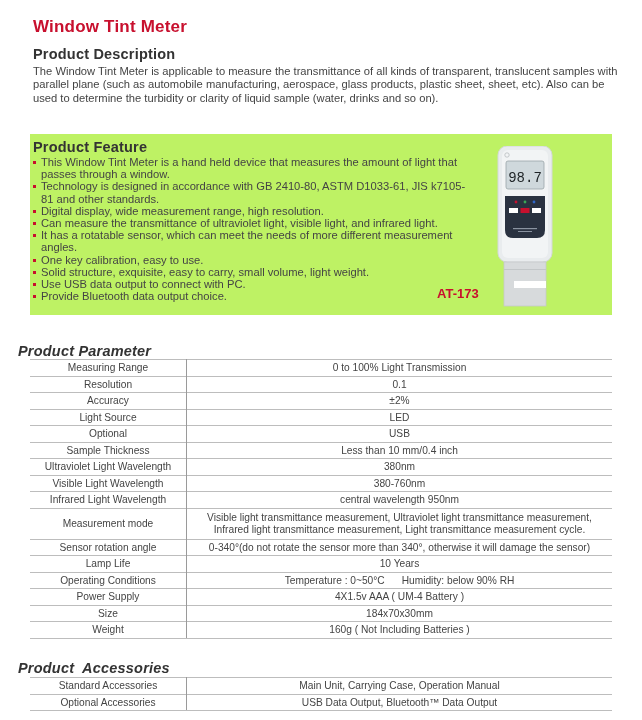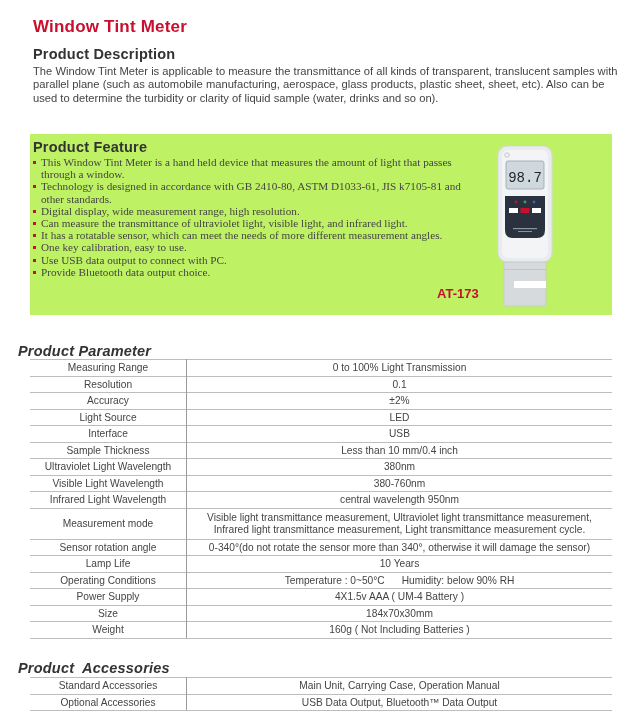"This Window Tint Meter is" .feature-list { font-family: Liberation Serif, serif -> none }
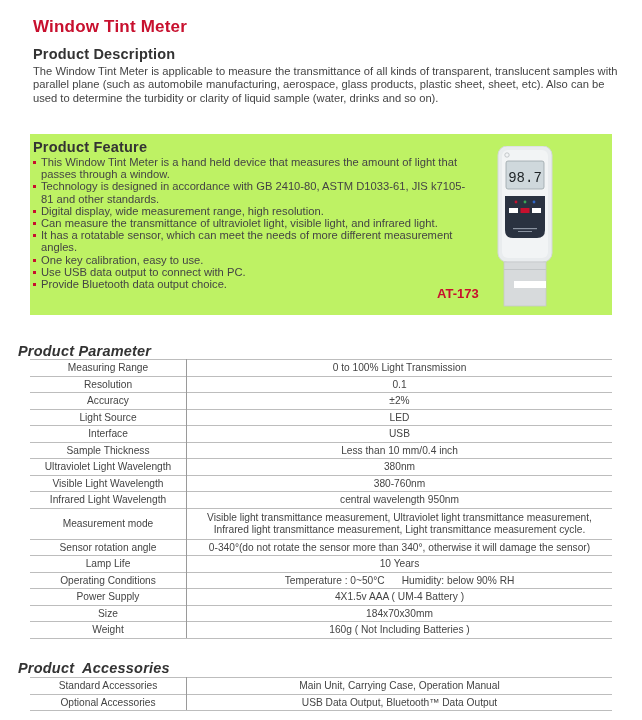"Solid structure, exquisite, easy to" li { html: none -> <li><span></span><span>Solid structure, exquisite, easy to carry, small volume, light weight.</span></li> }
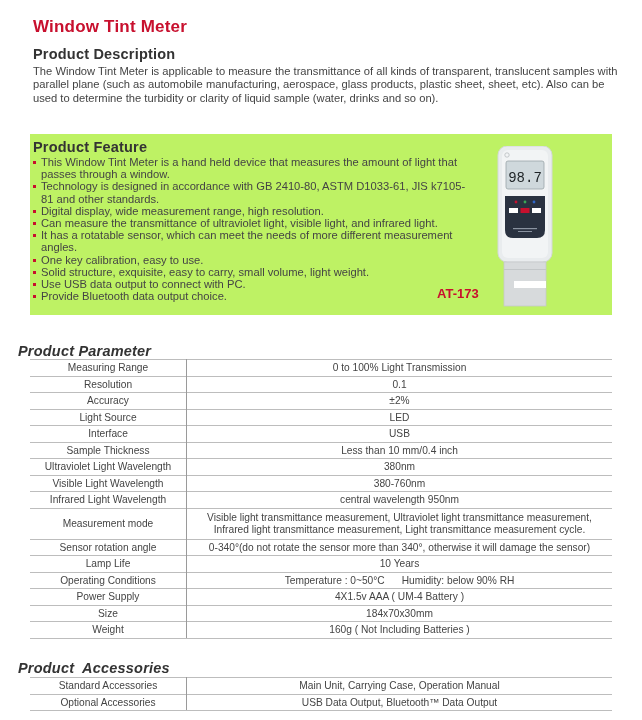"Interface" td.k { text: Interface -> Optional }
